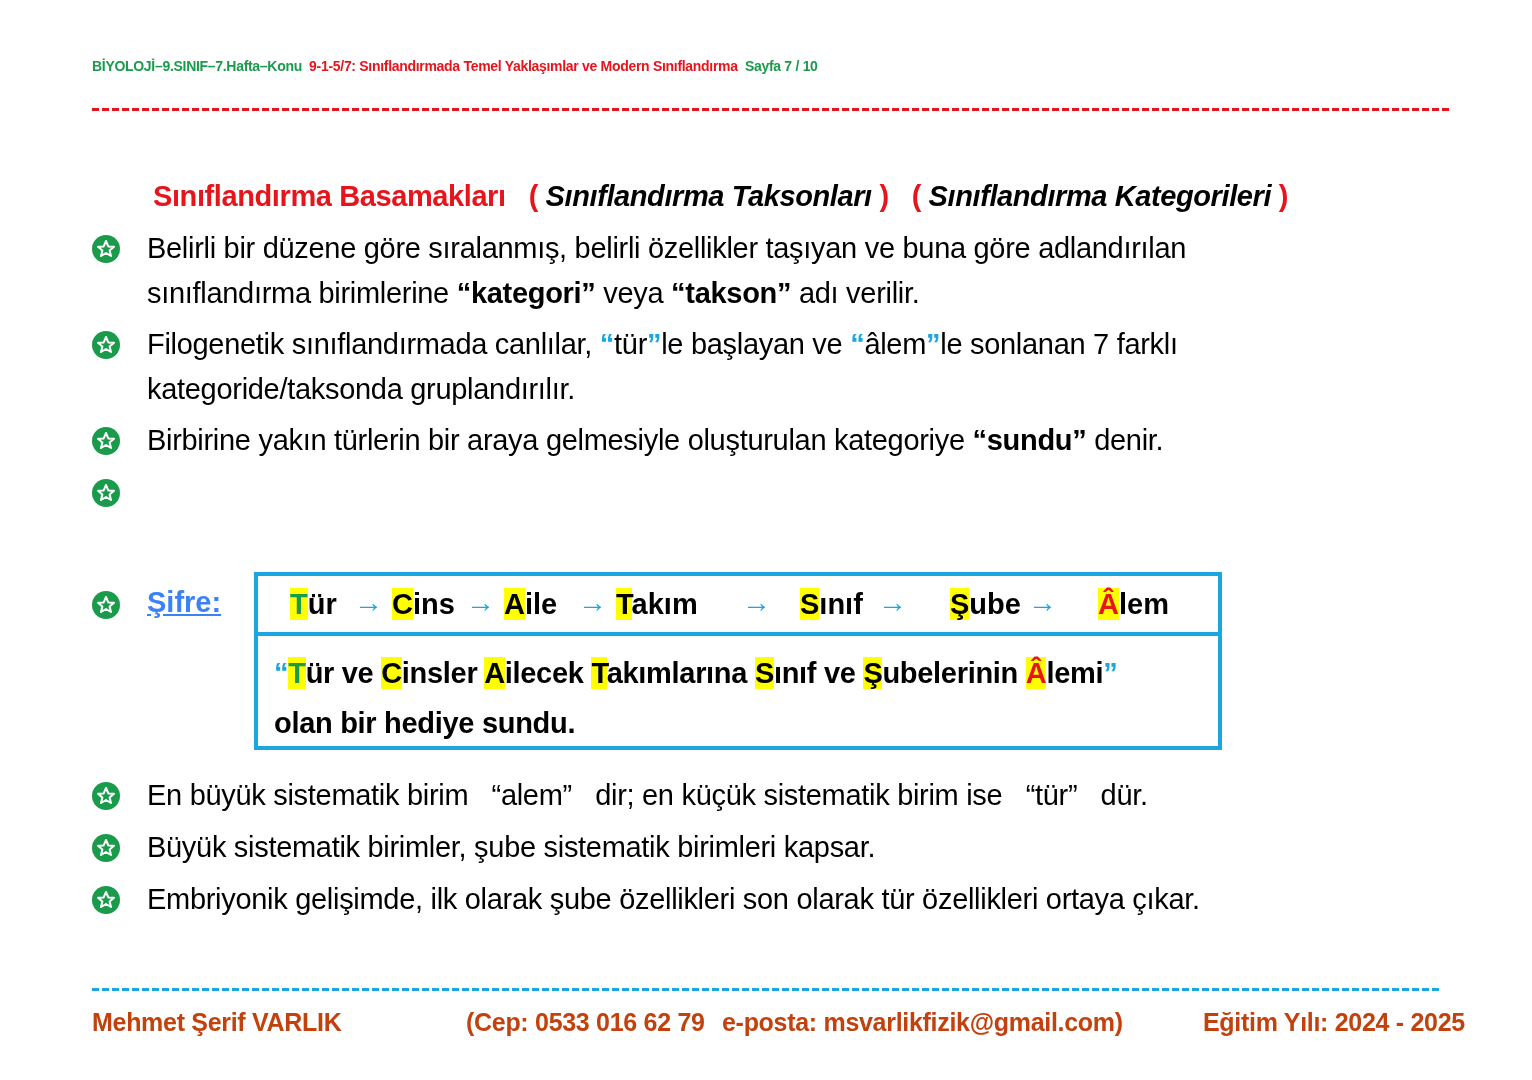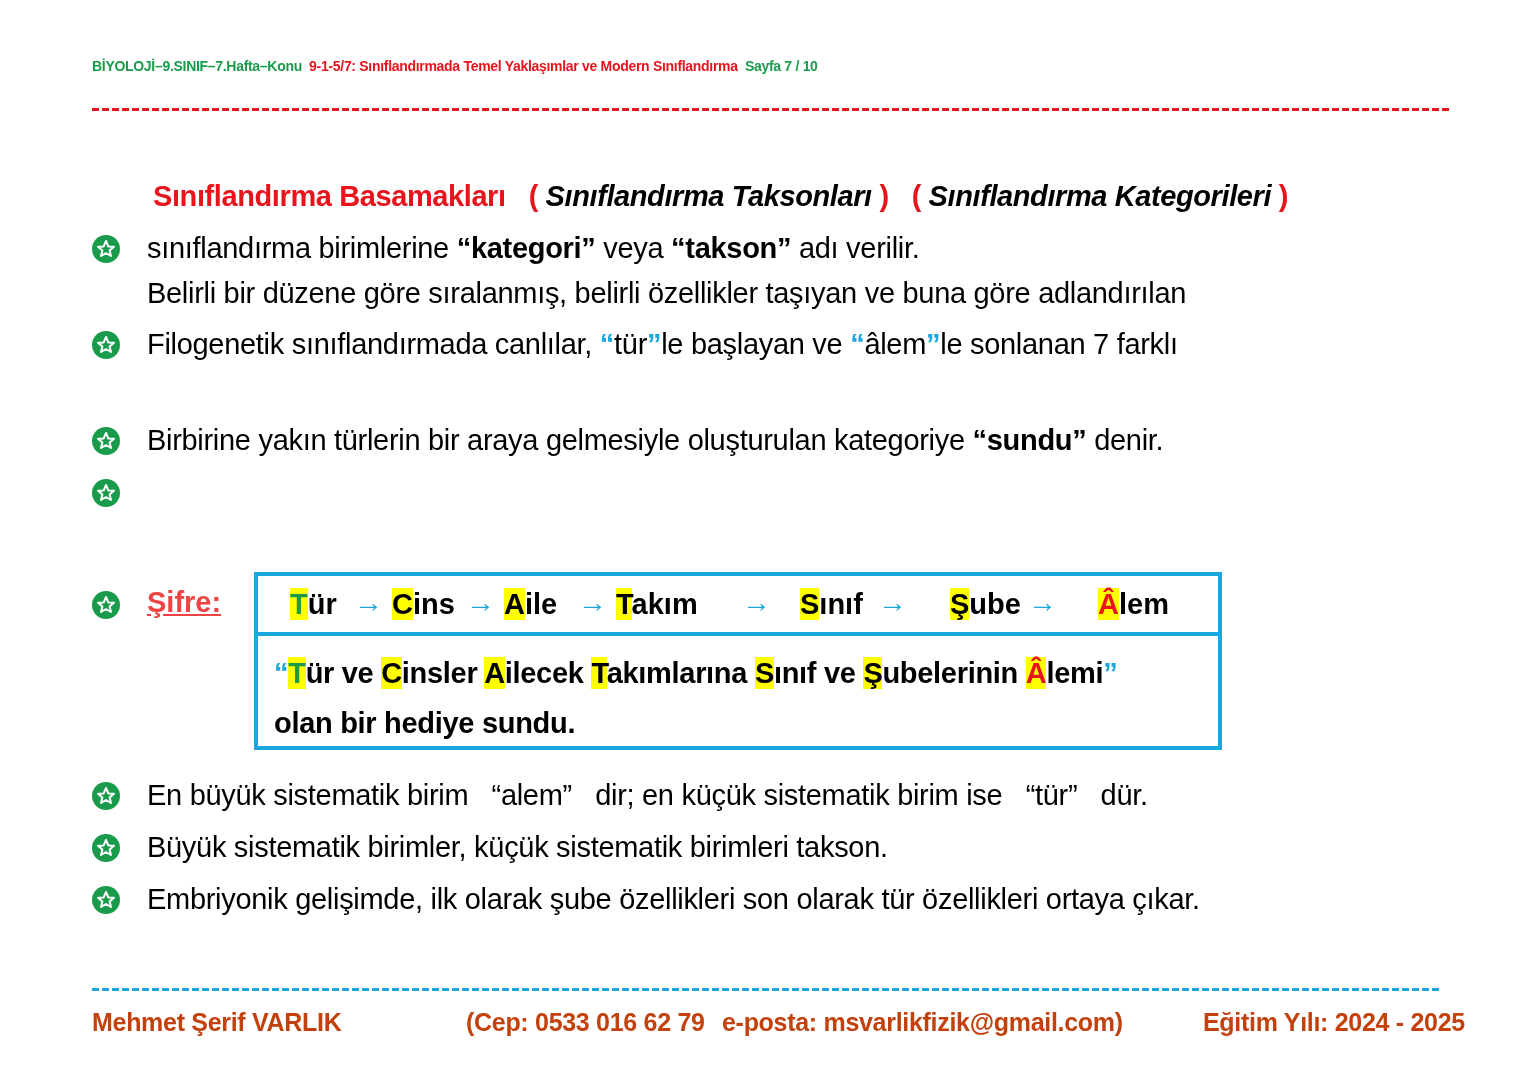"sınıflandırma birimlerine “kategori”" div { order: before "Belirli bir düzene göre sıralanmış," -> after "Belirli bir düzene göre sıralanmış," }
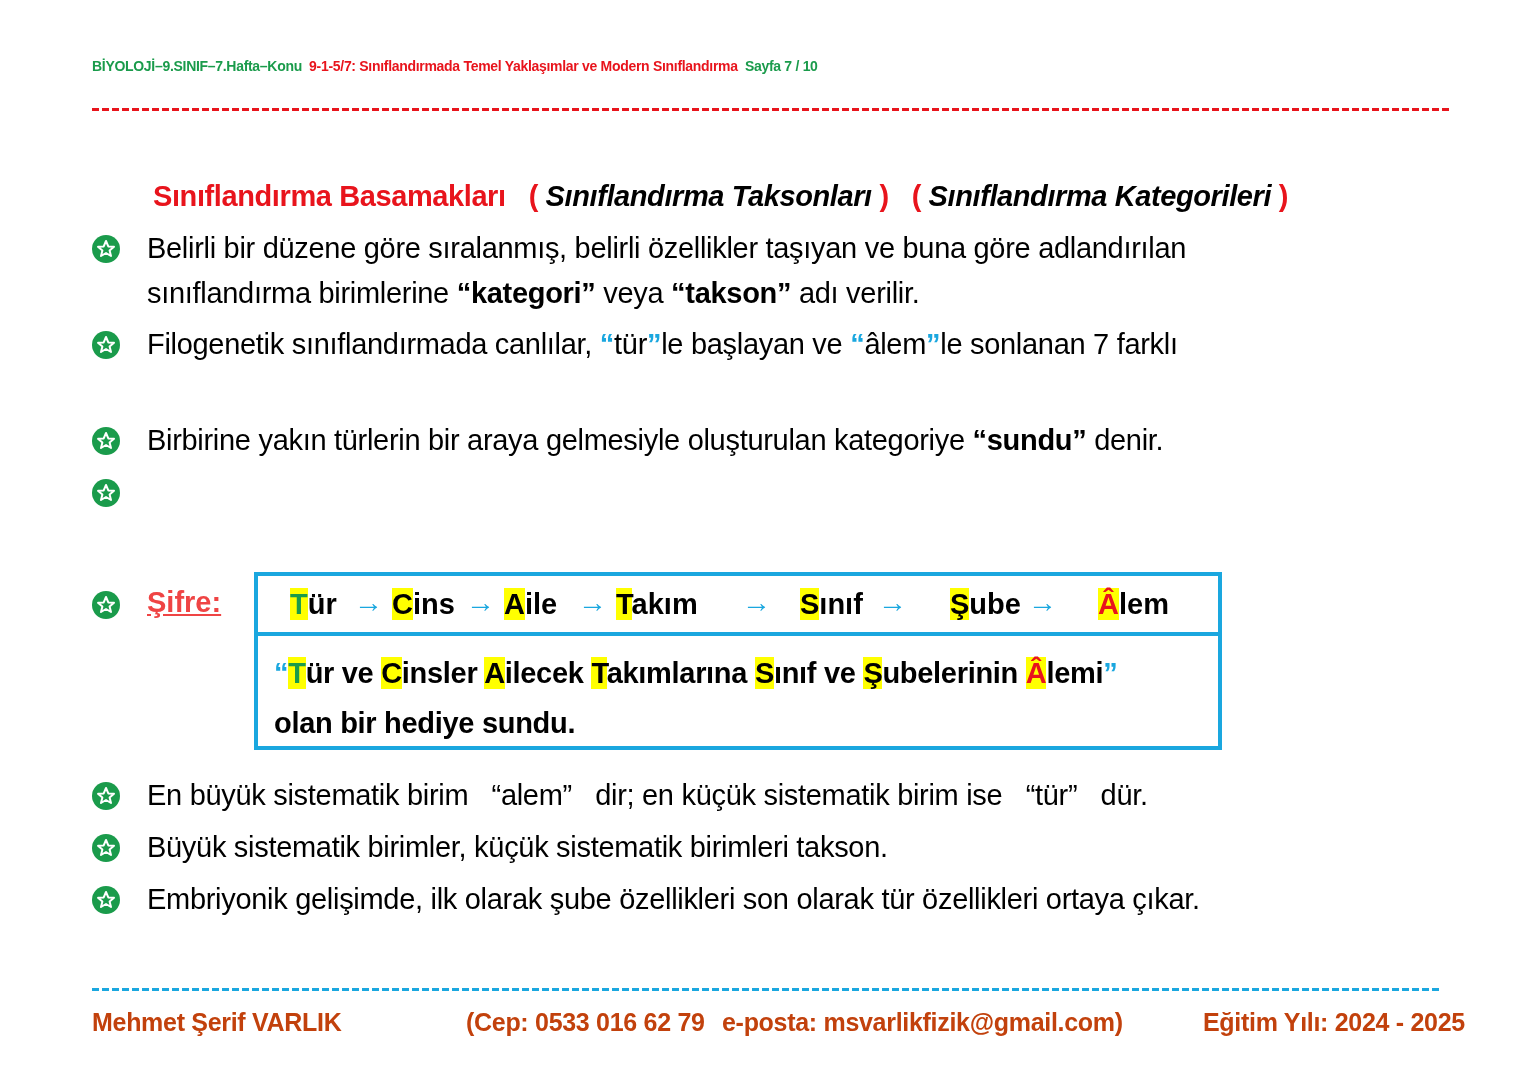"kategoride/taksonda gruplandırılır." div { html: none -> <div>kategoride/taksonda gruplandırılır.</div> }
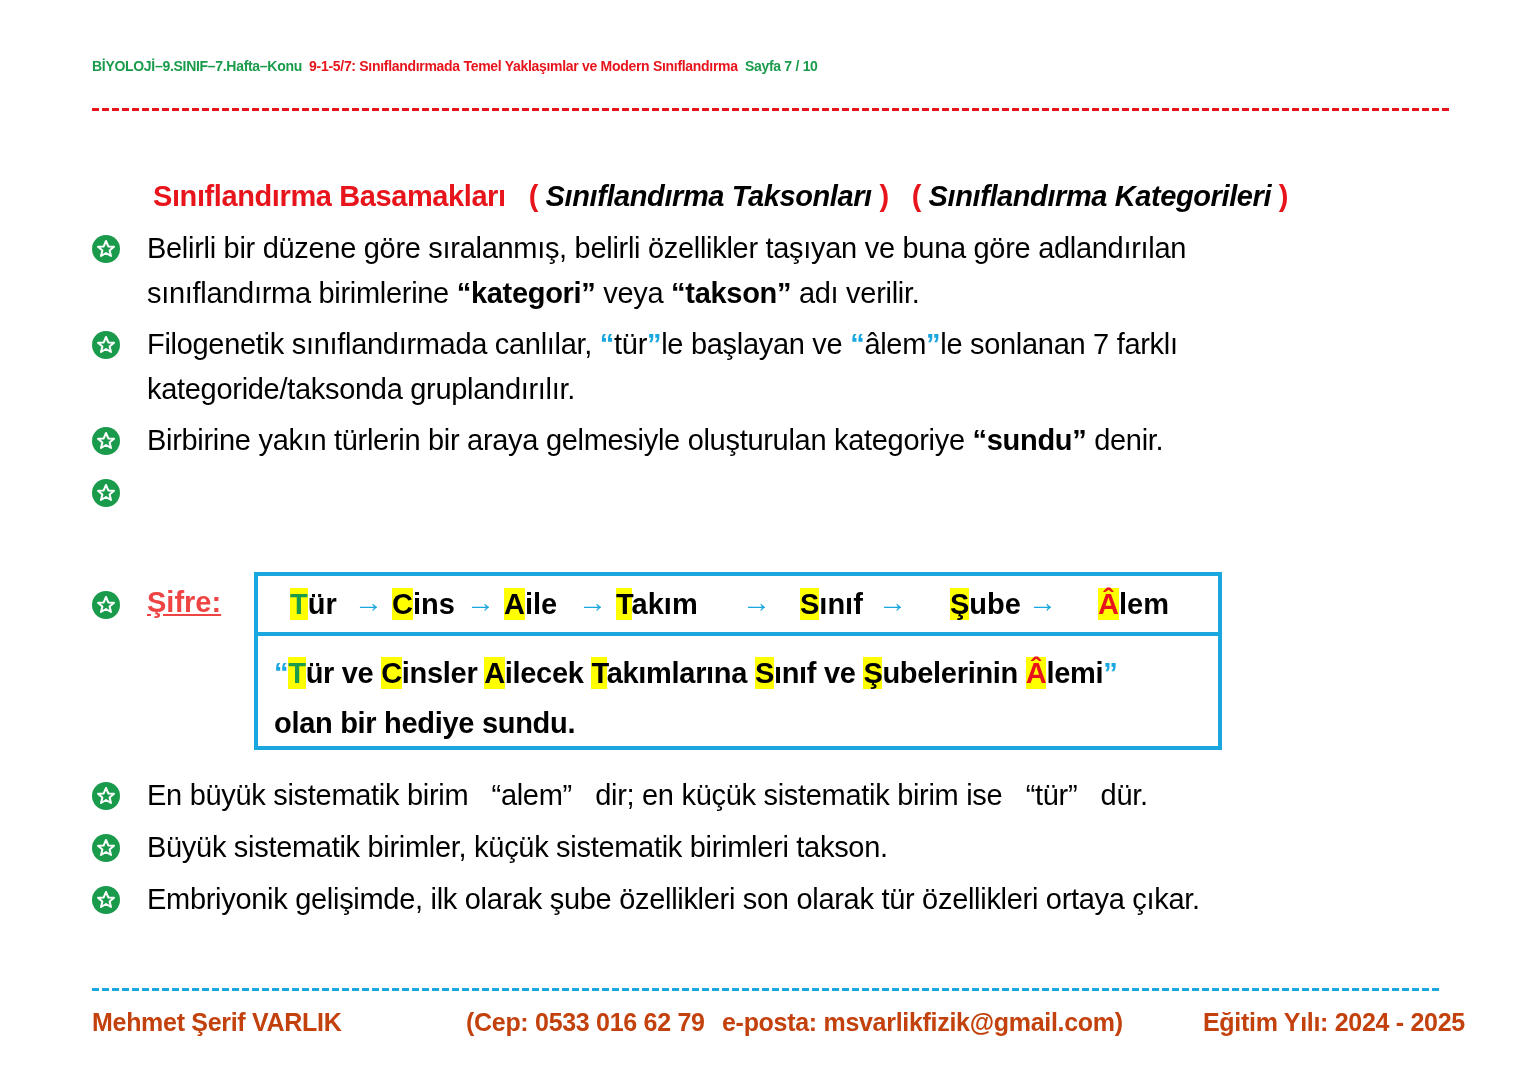"Şifre:" .sifre-label { color: #ef4444 -> #3b82f6 }
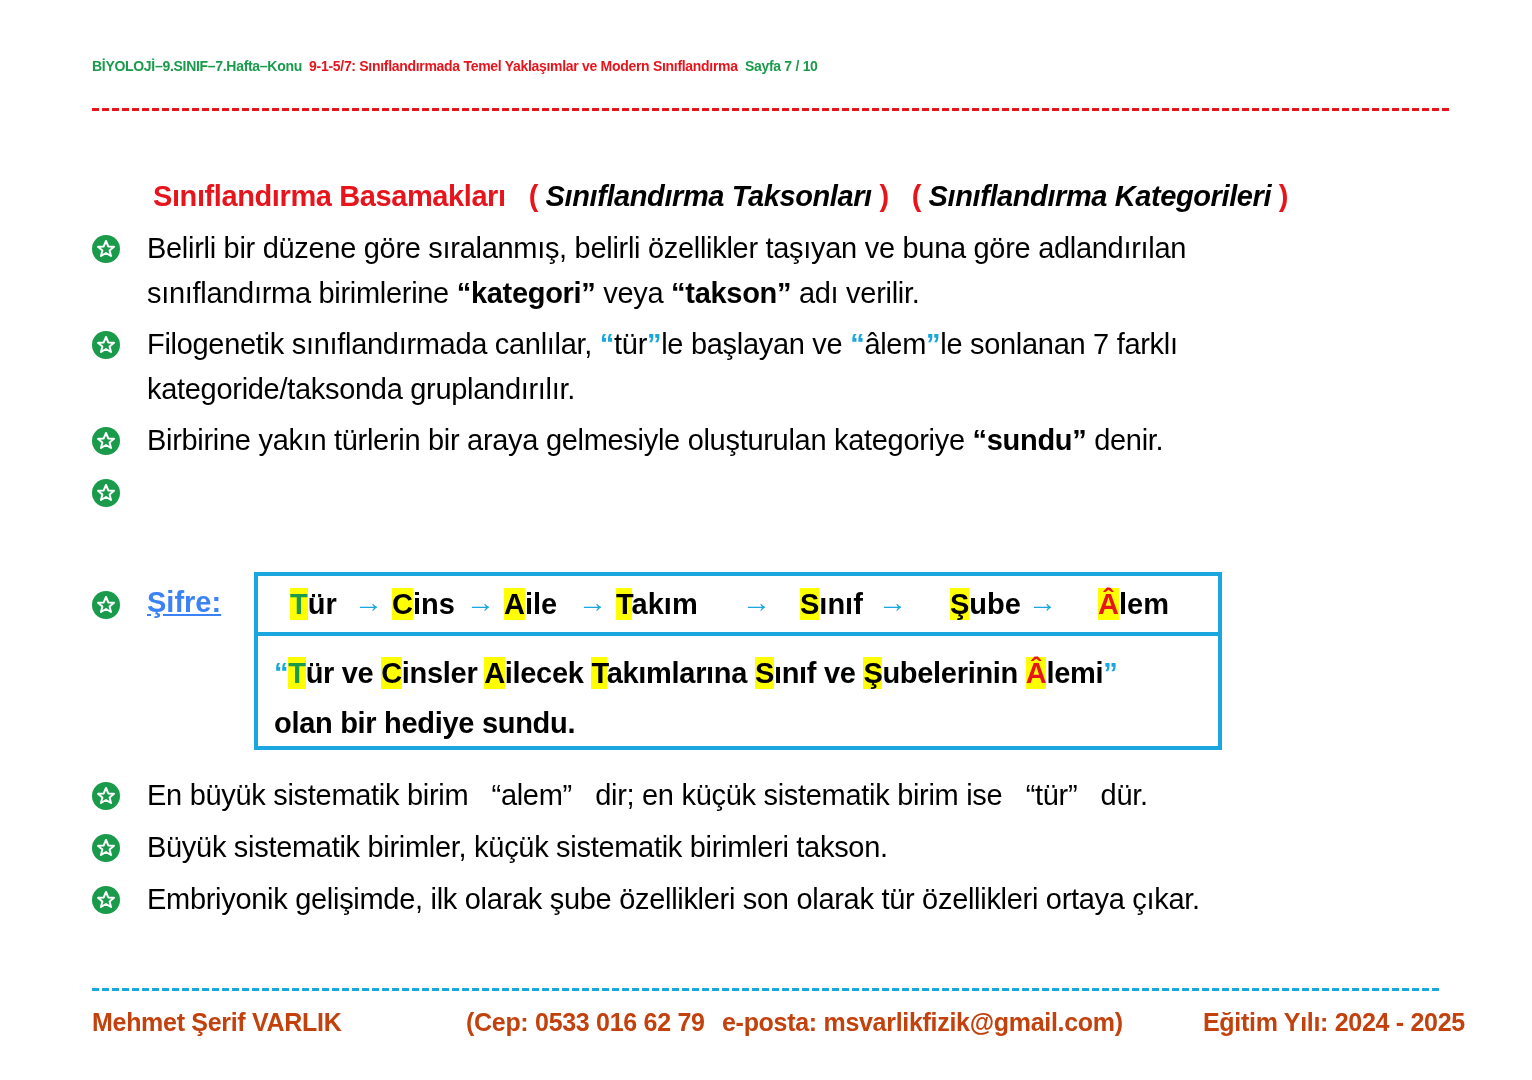"Büyük sistematik birimler, küçük" div.text { text: küçük sistematik birimleri takson -> şube sistematik birimleri kapsar }
